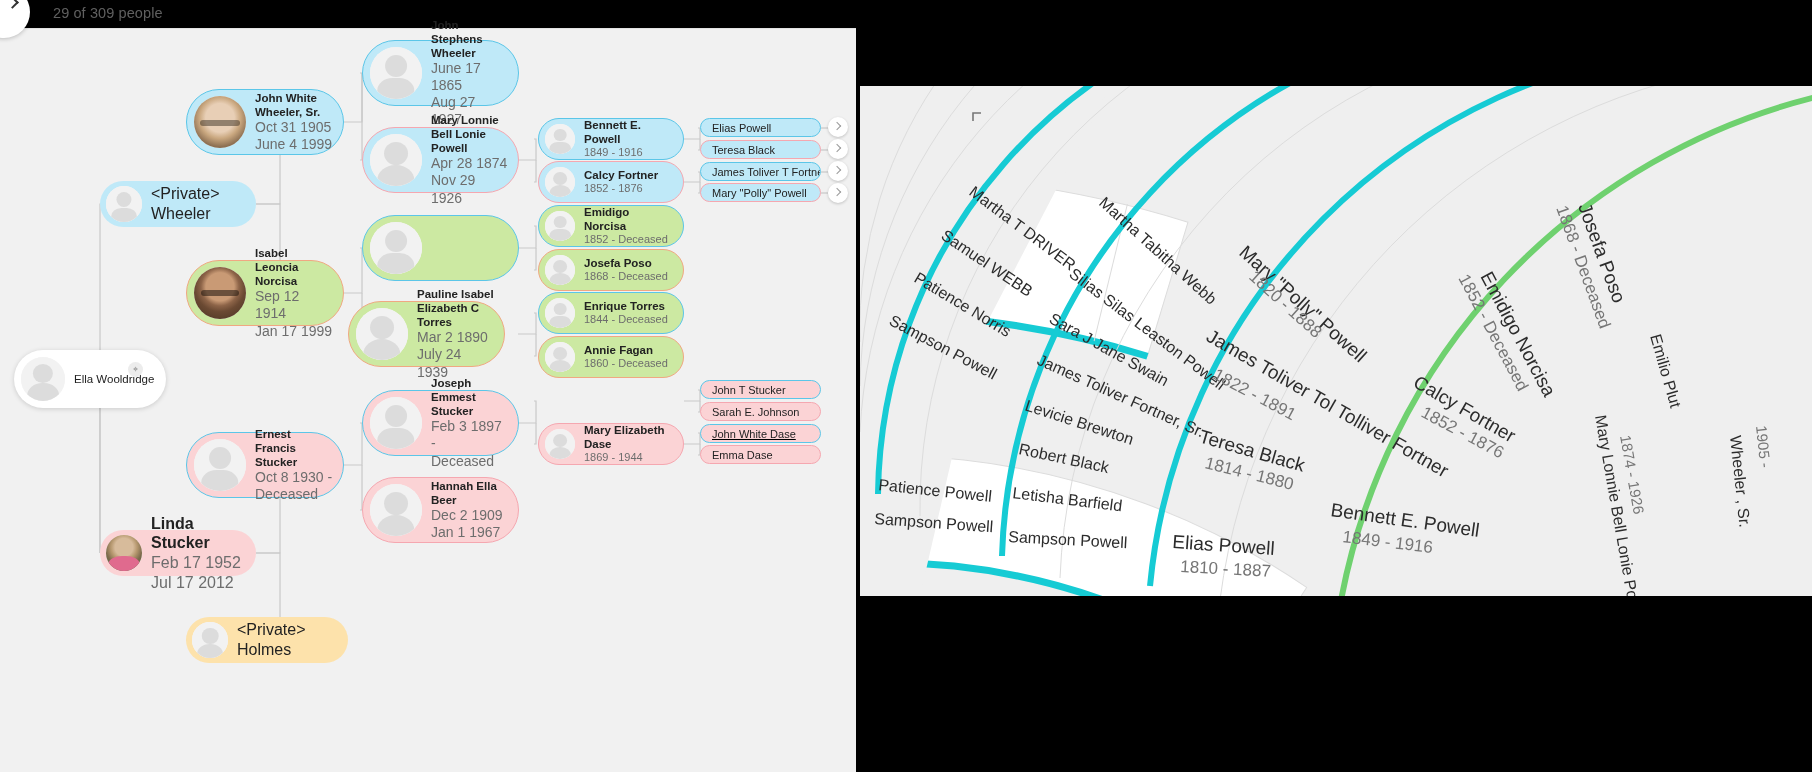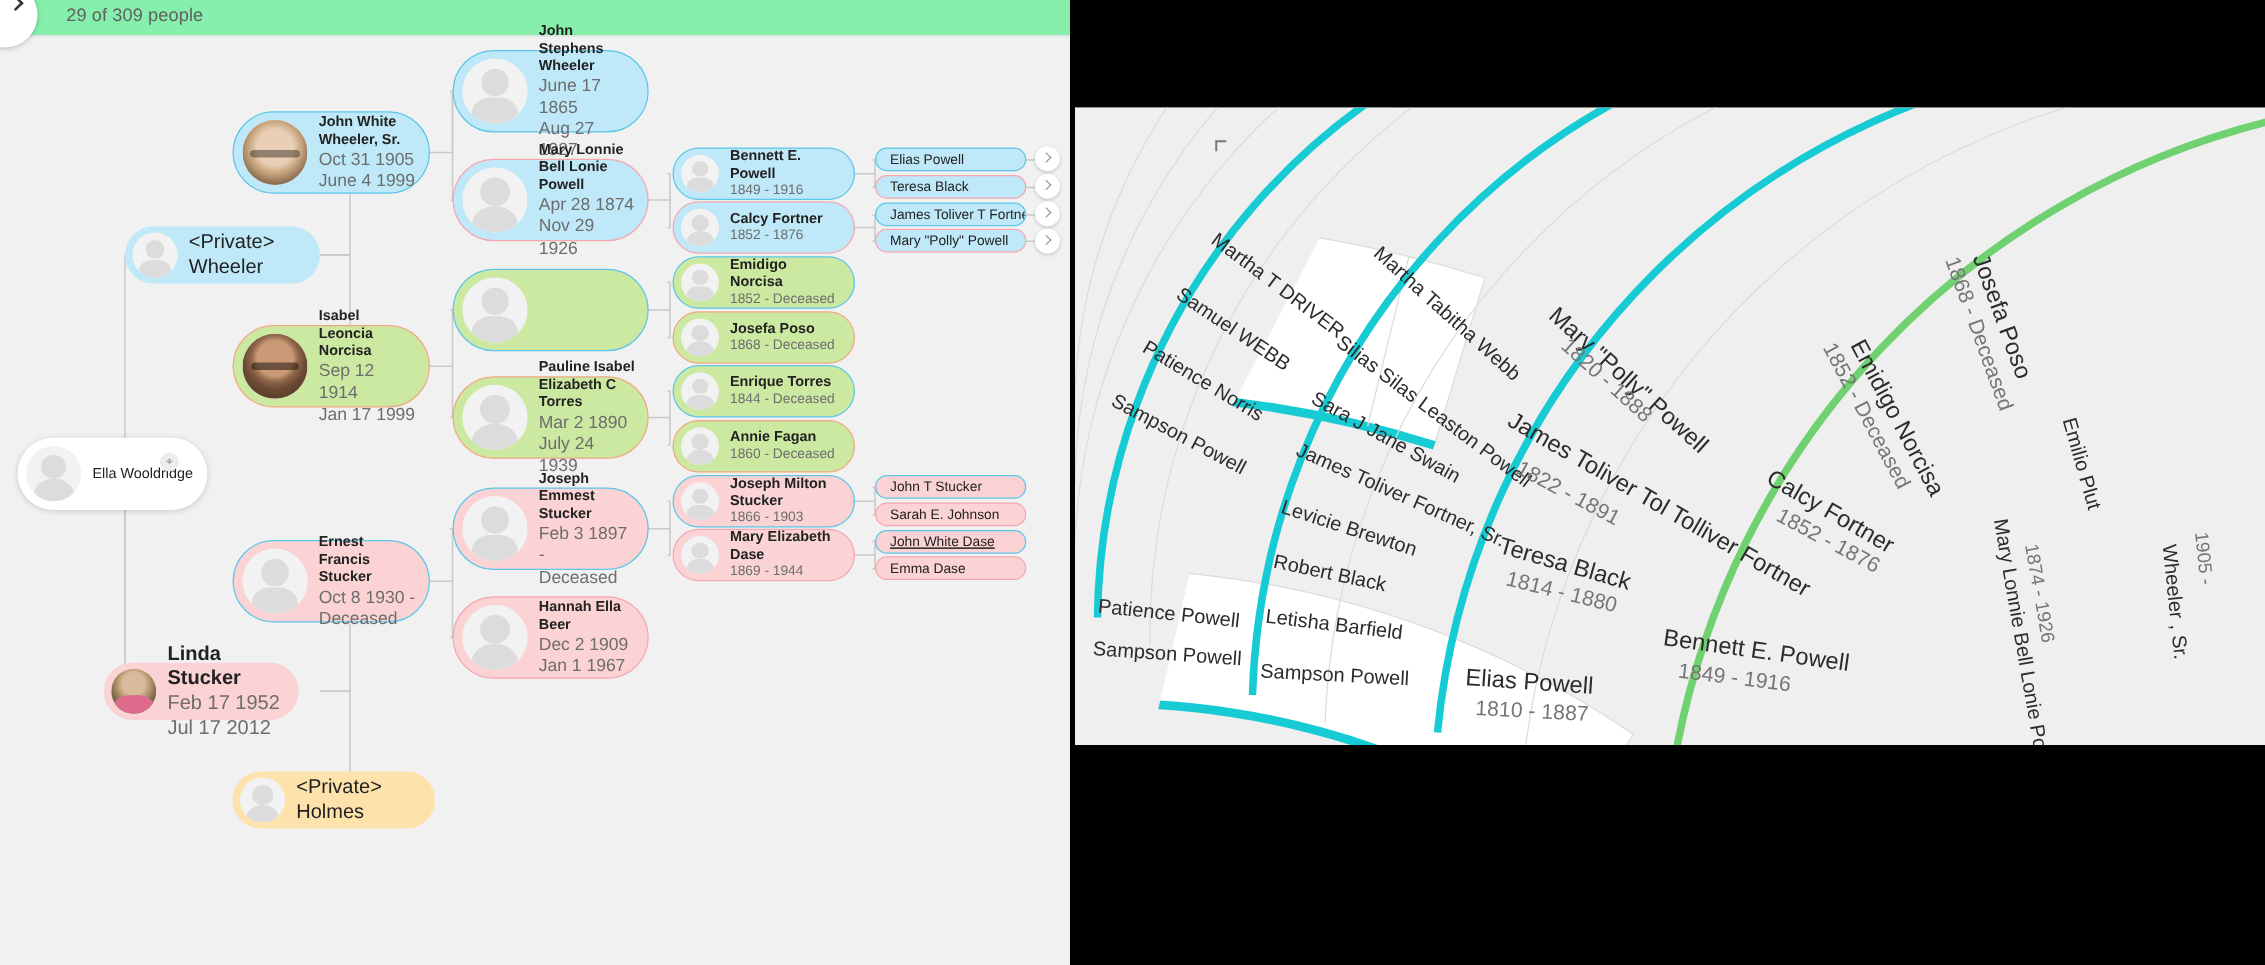"29 of 309 people" #tree-header { background: #86efac -> #000000 }
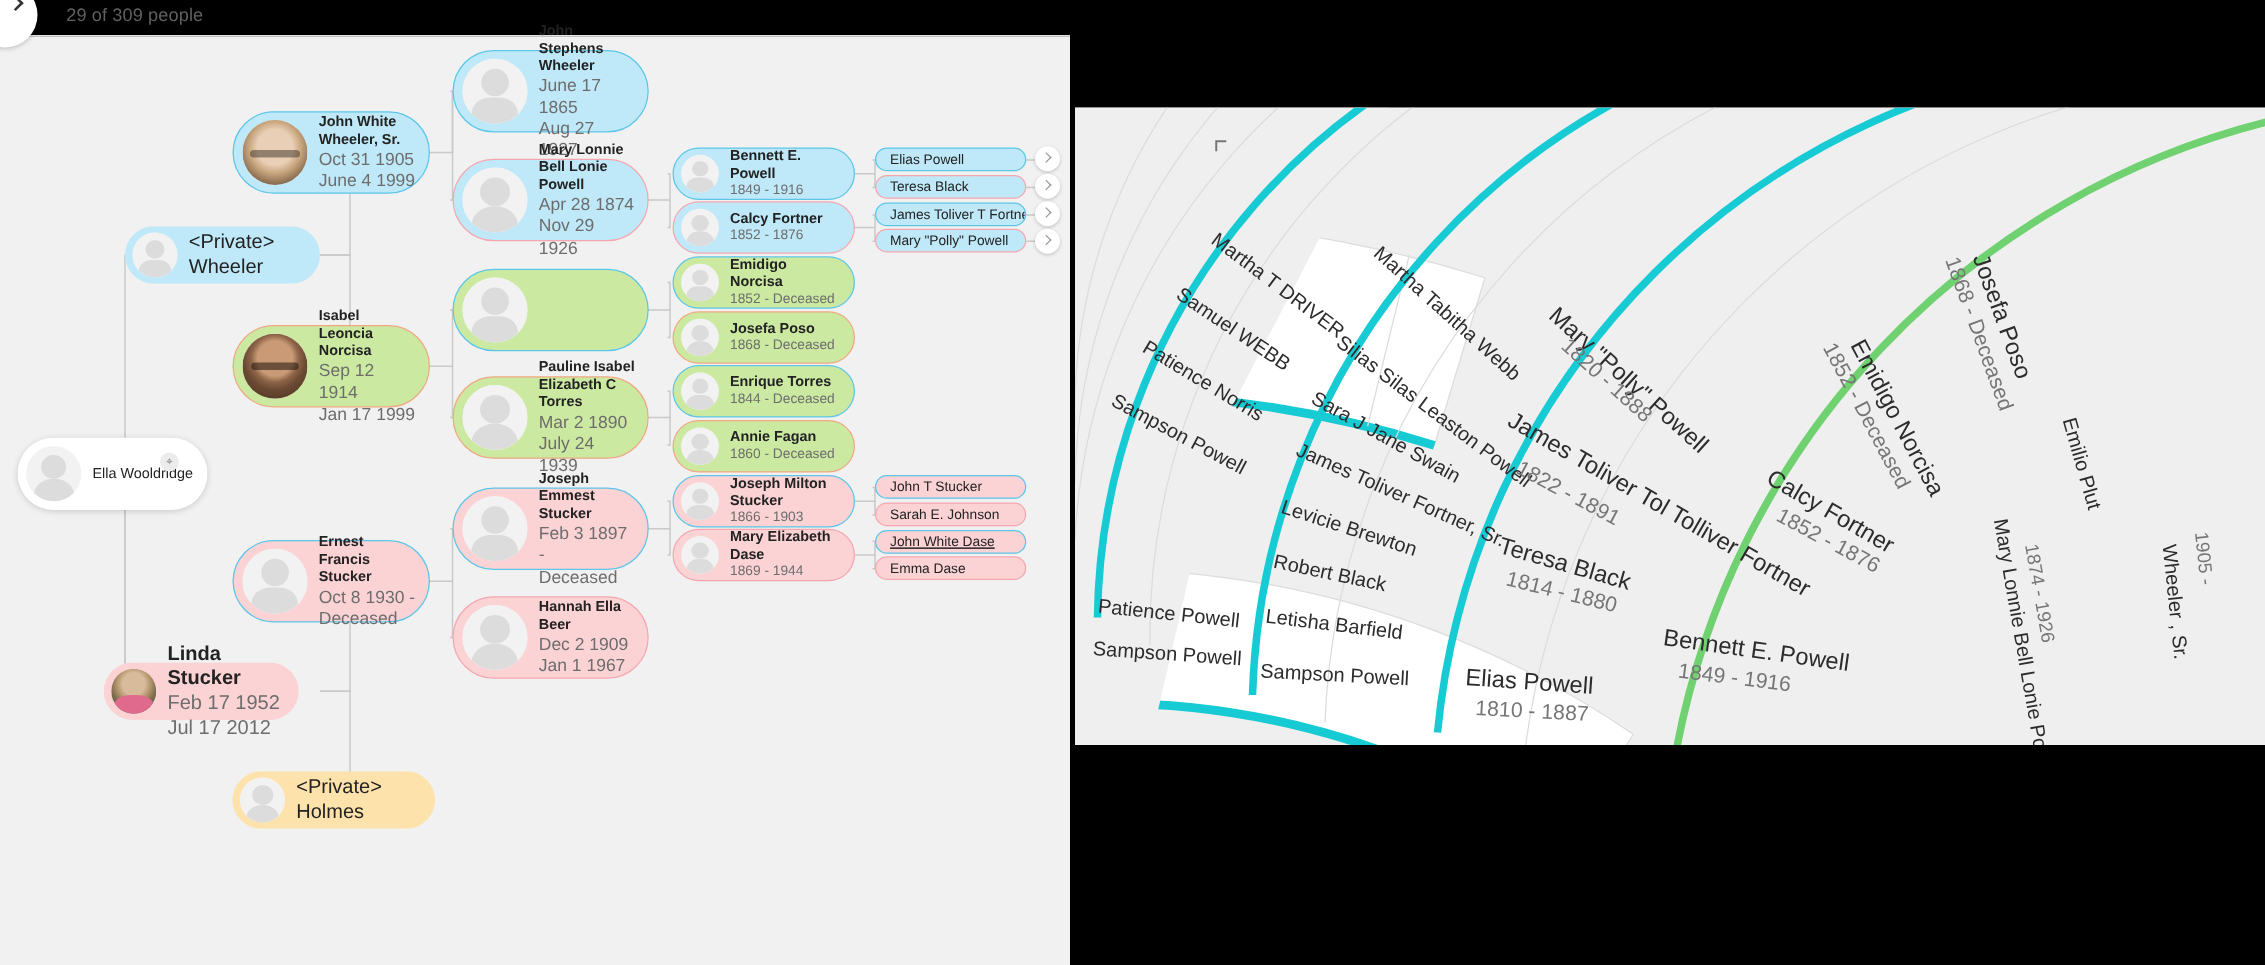"Pauline Isabel Elizabeth C Torres" div.node { left: 362px -> 348px }
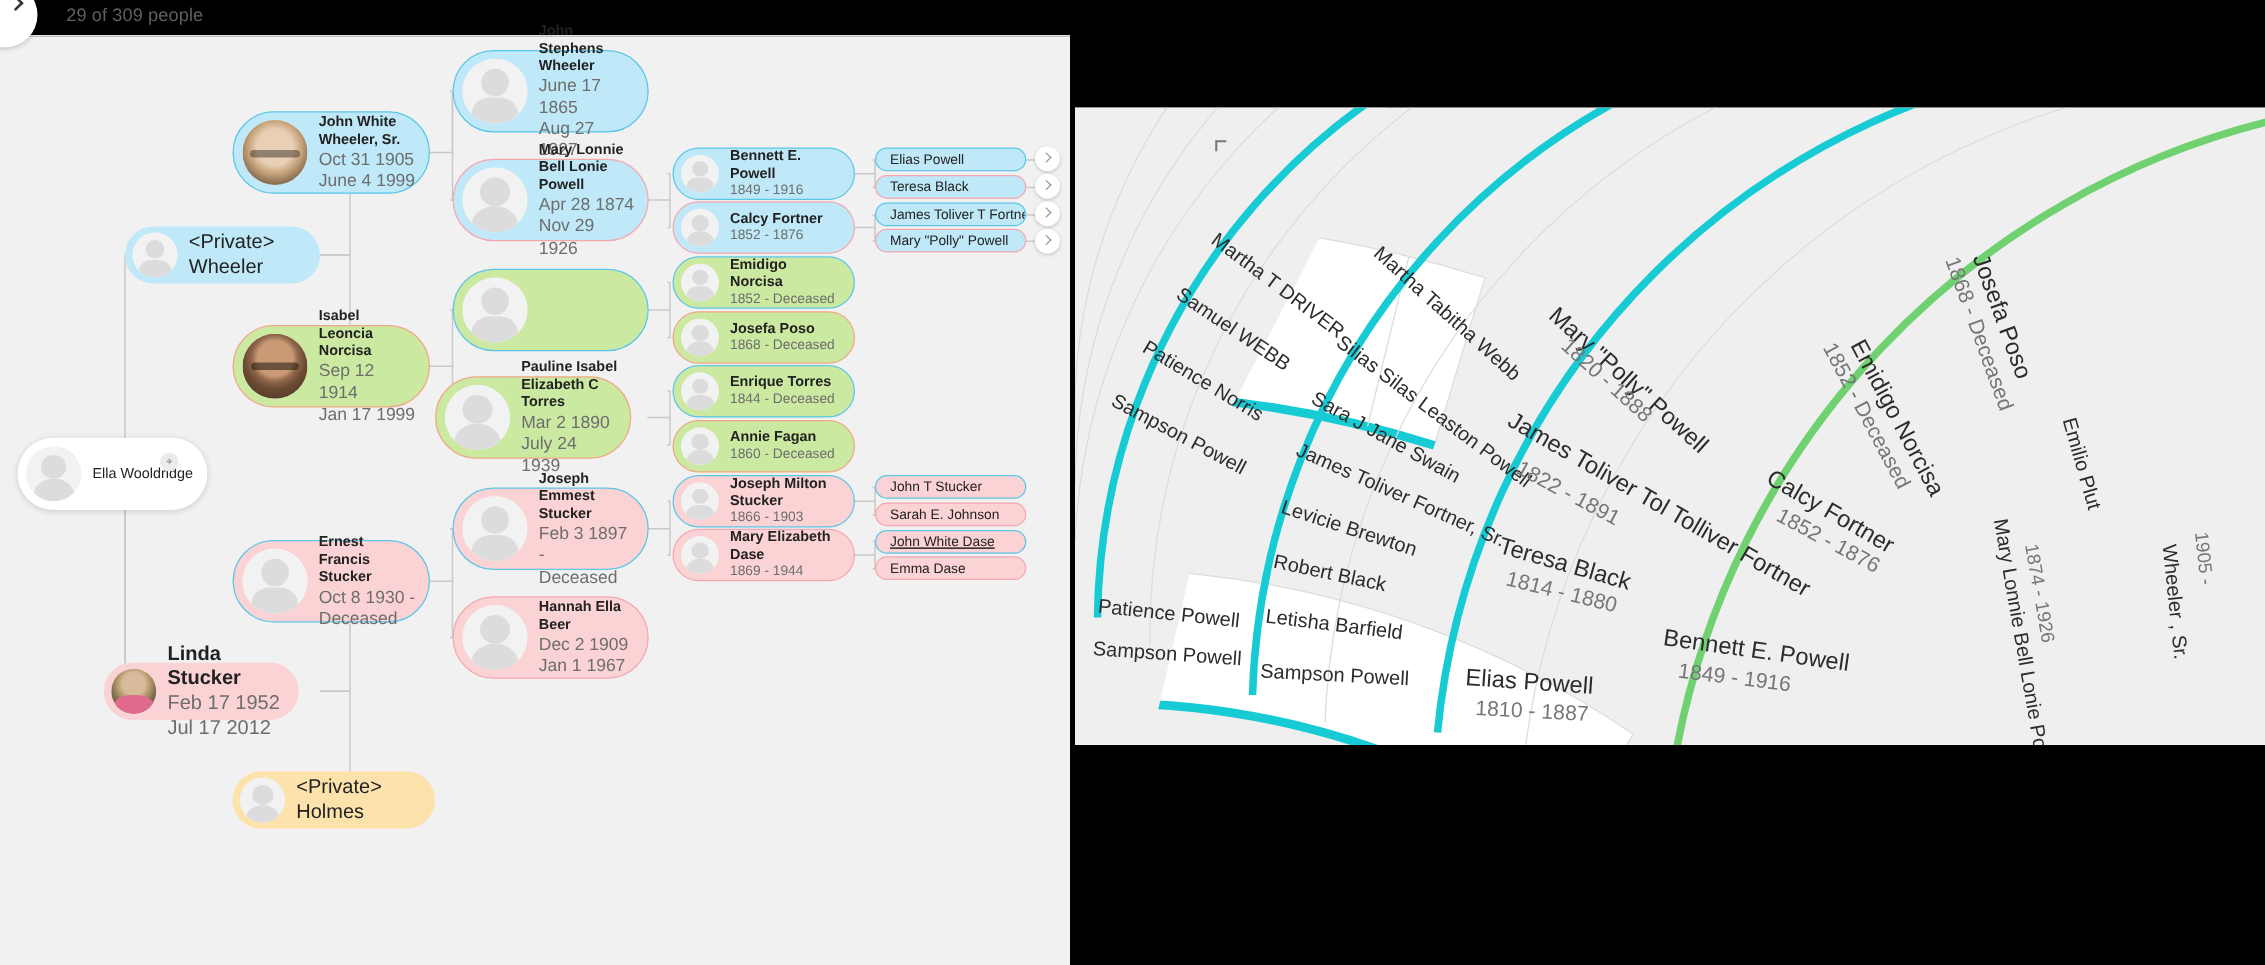"Joseph Milton Stucker" div.node { html: <div> <div> <span></span> </div> <div> <div>Joseph Milton Stucker</div> <div>1866 - 1903</div> </div> </div> -> none }
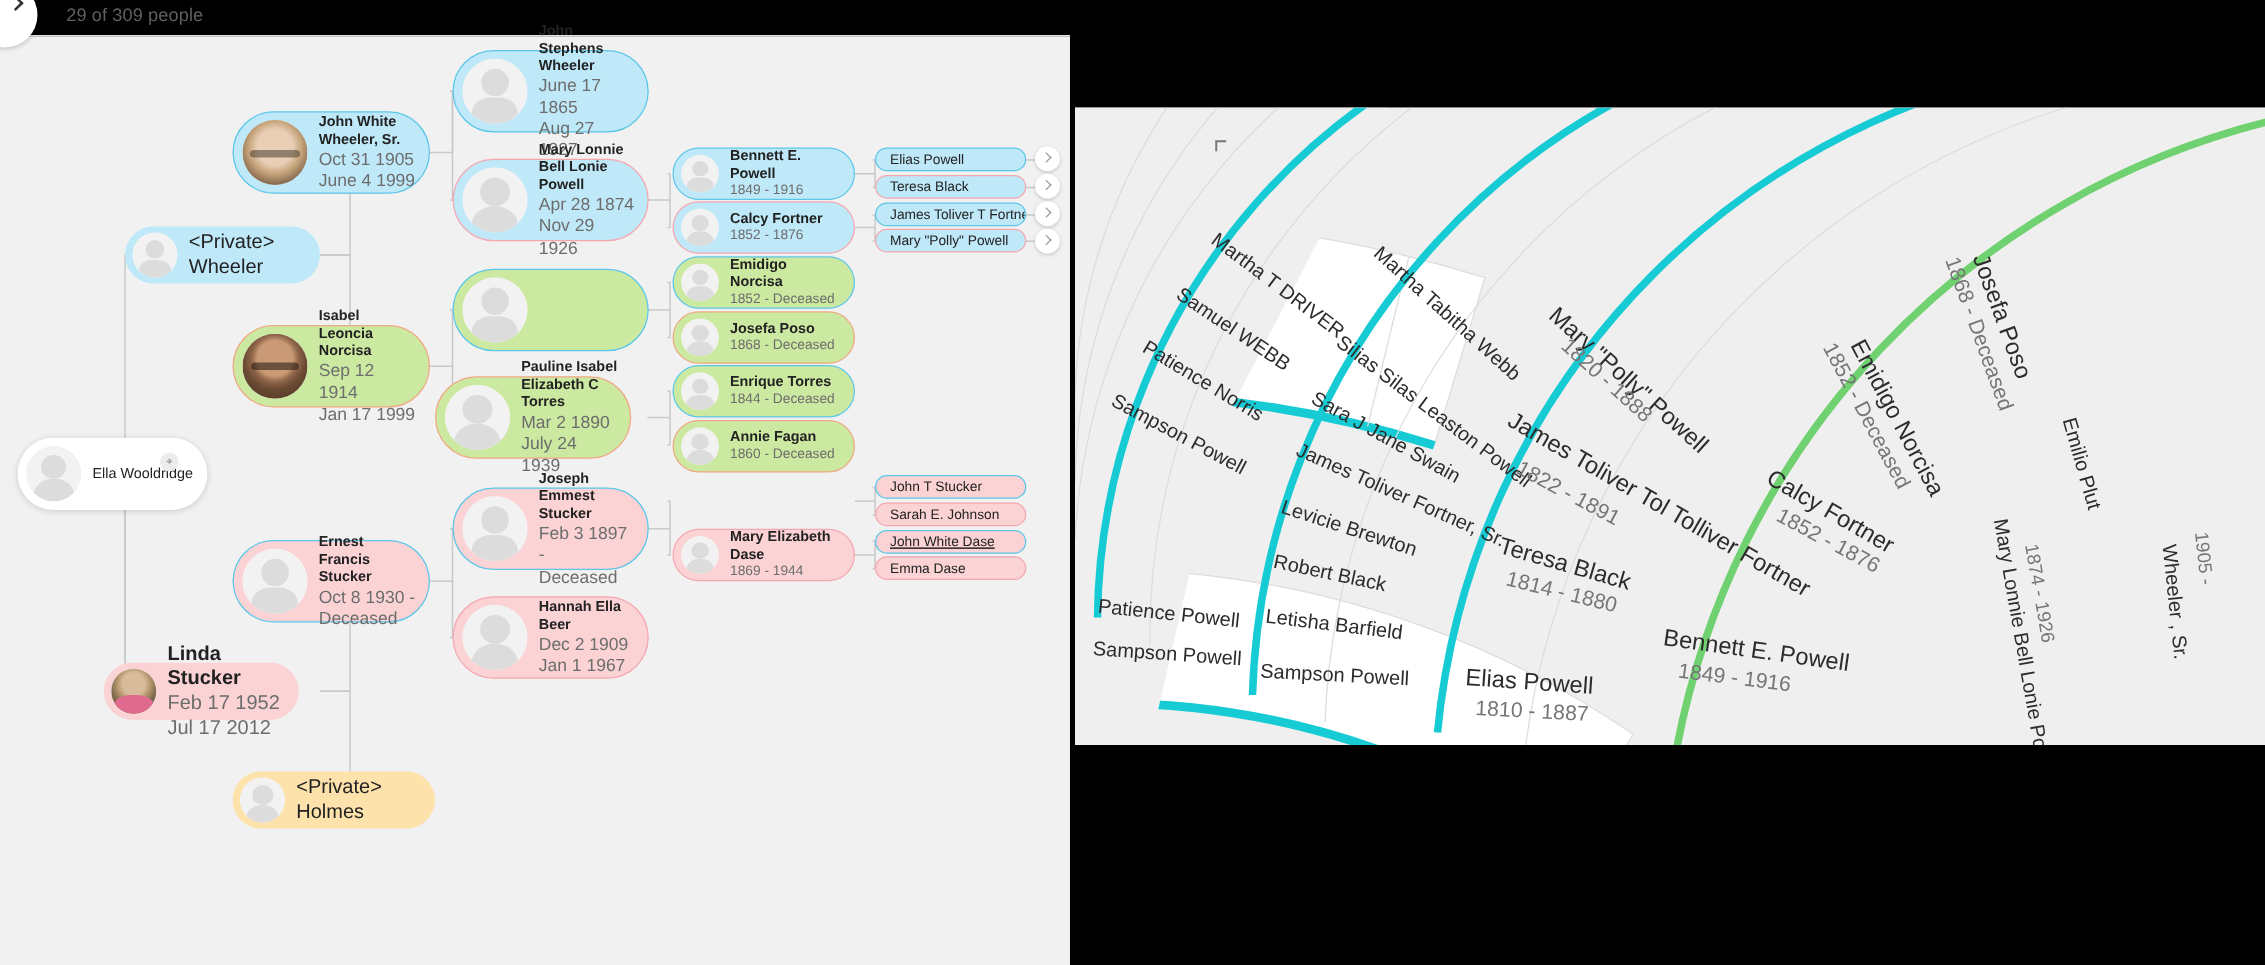"Linda Stucker" div.node { left: 83px -> 100px }
